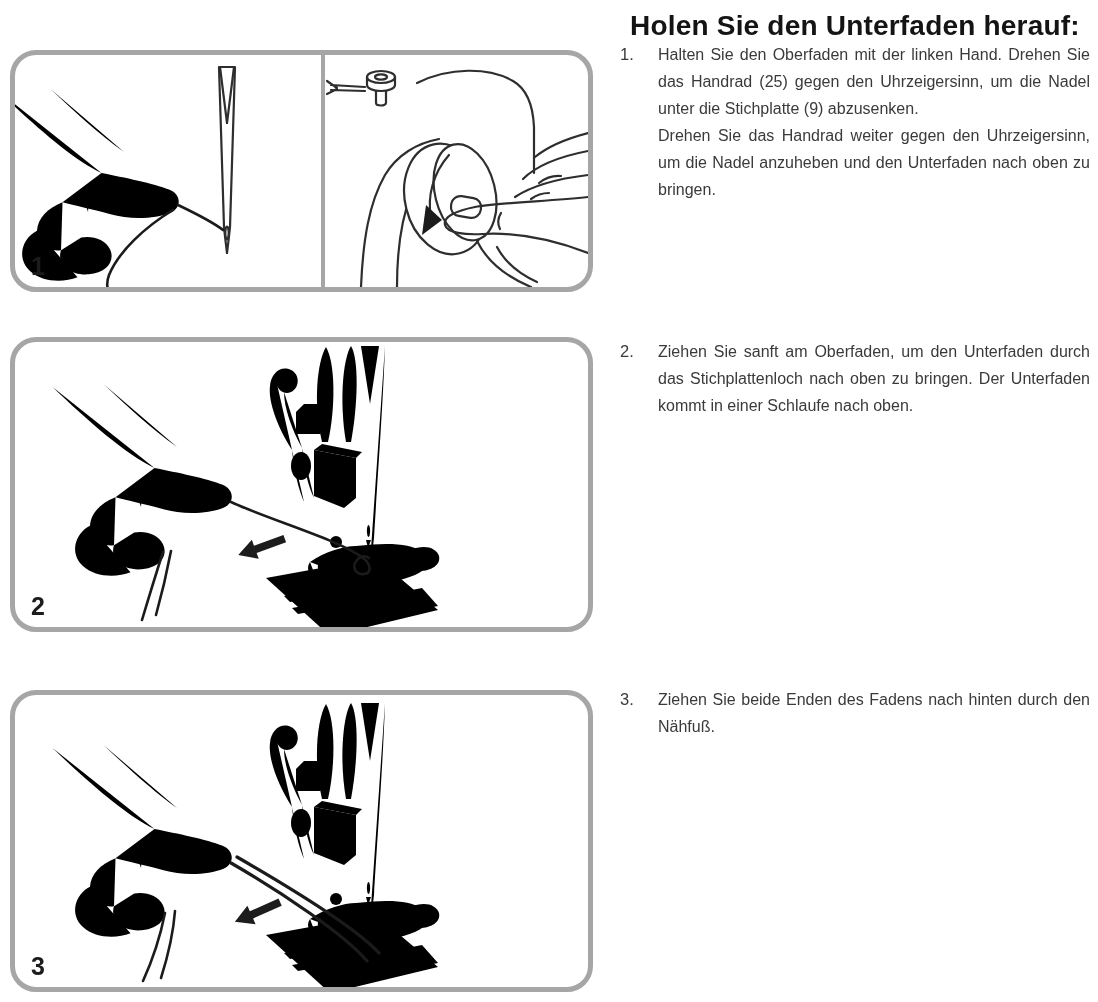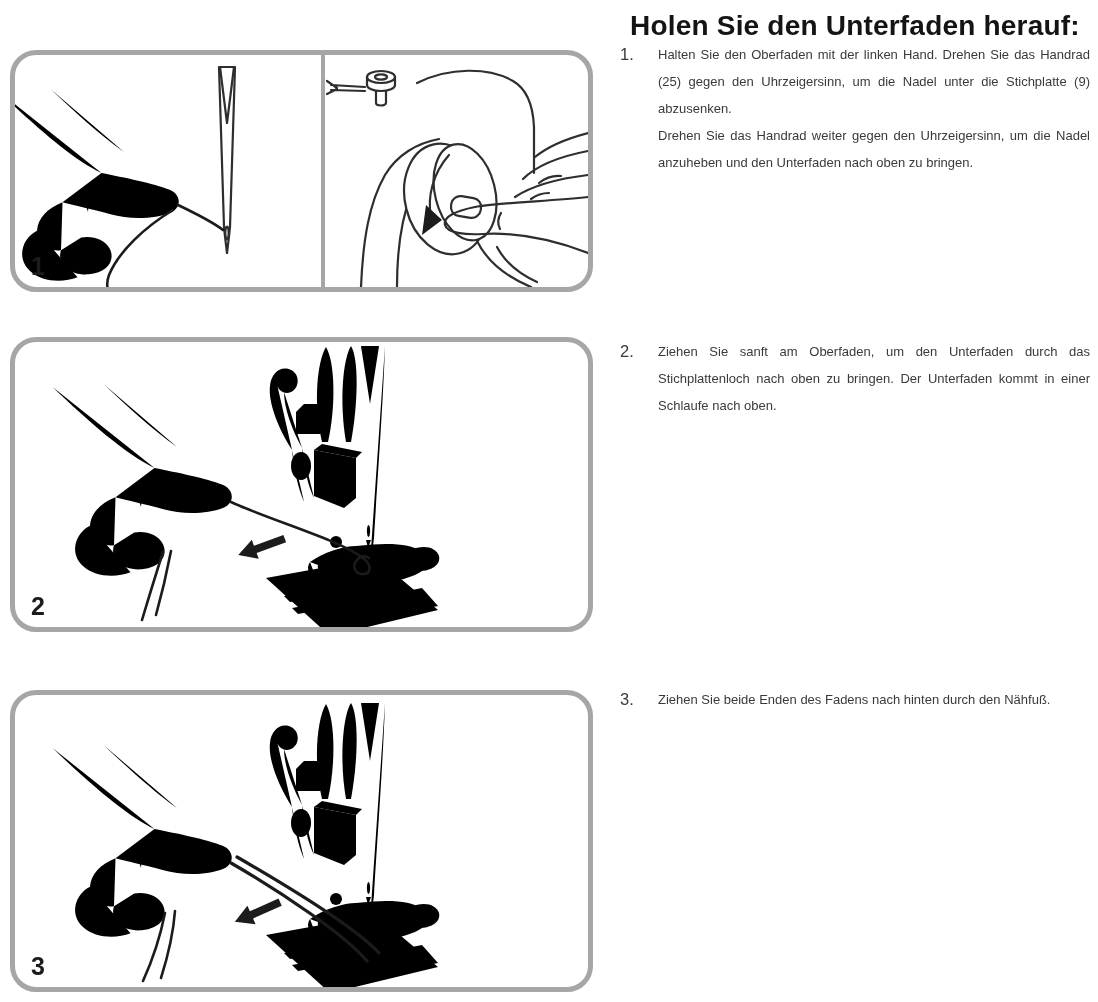"Halten Sie den Oberfaden mit" .step-text { font-size: 13px -> 16px }
